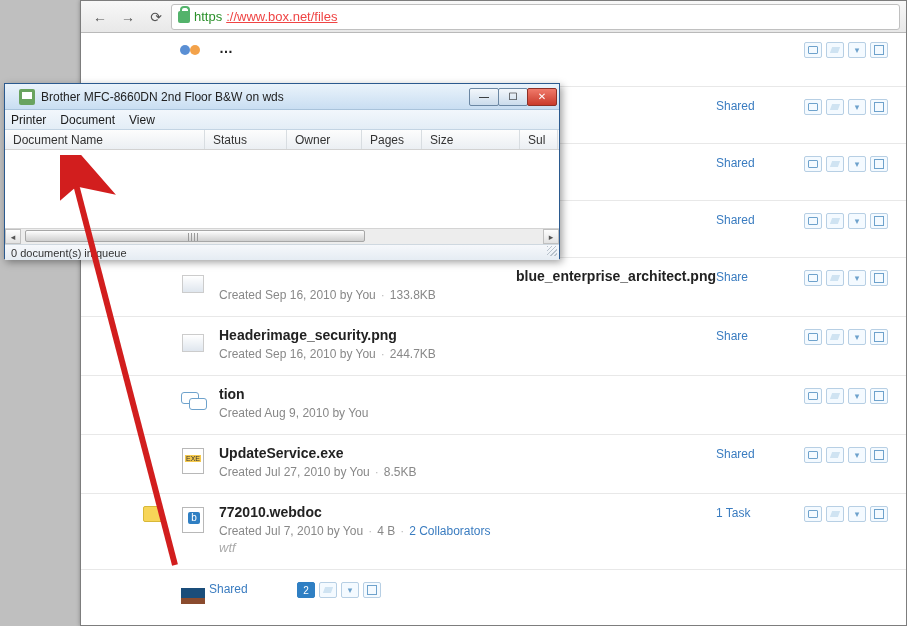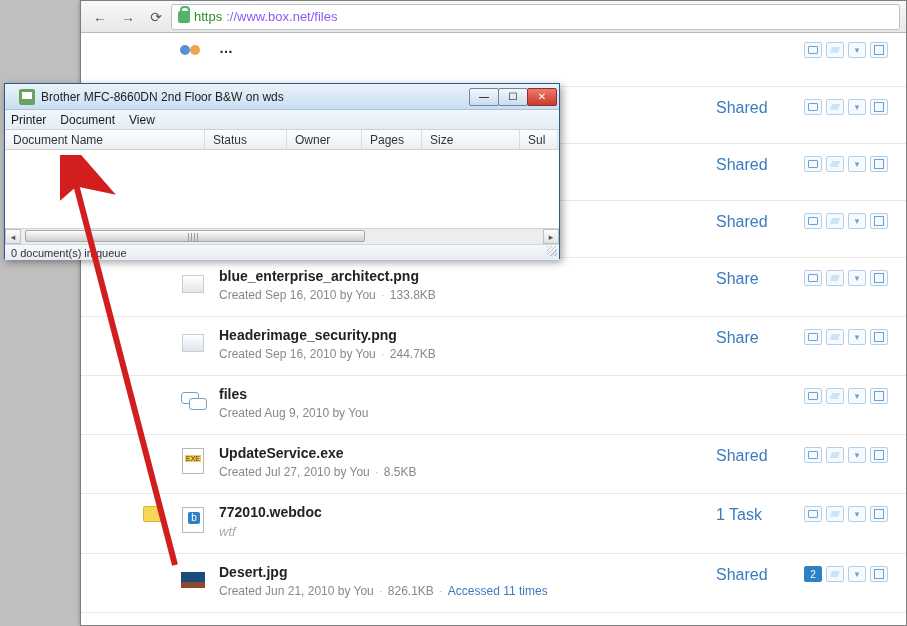"://www.box.net/files" .omni .rest { color: #8b5cf6 -> #ef4444; text-decoration: none -> underline }
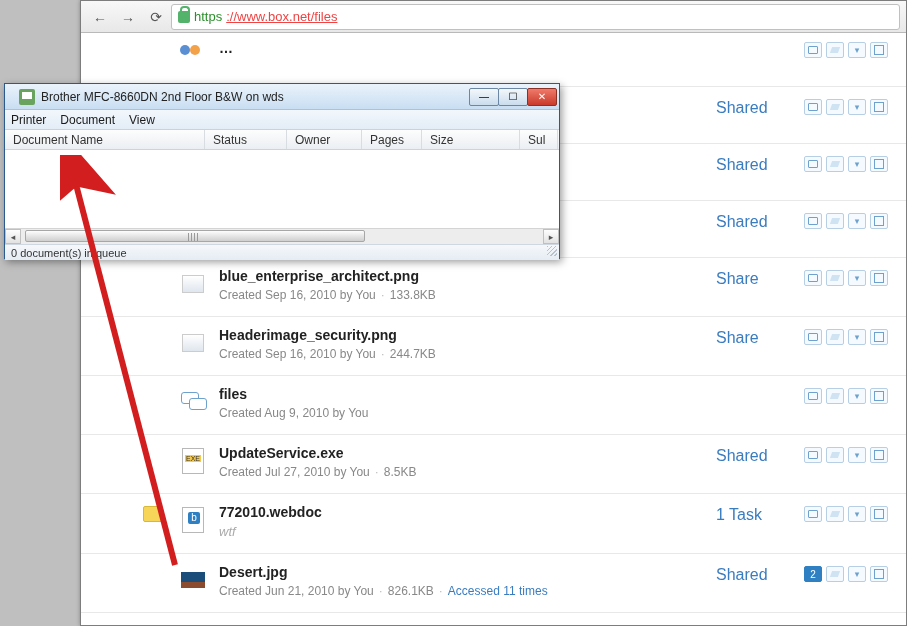"Shared" .badge-col { font-size: 16px -> 12px }
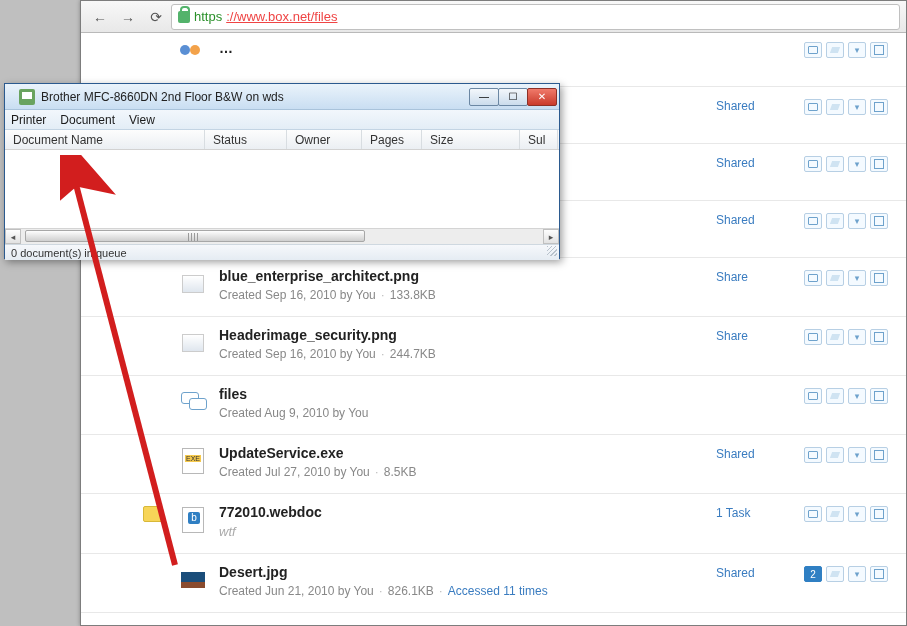"blue_enterprise_architect.png" div.file-title { text-align: none -> right }
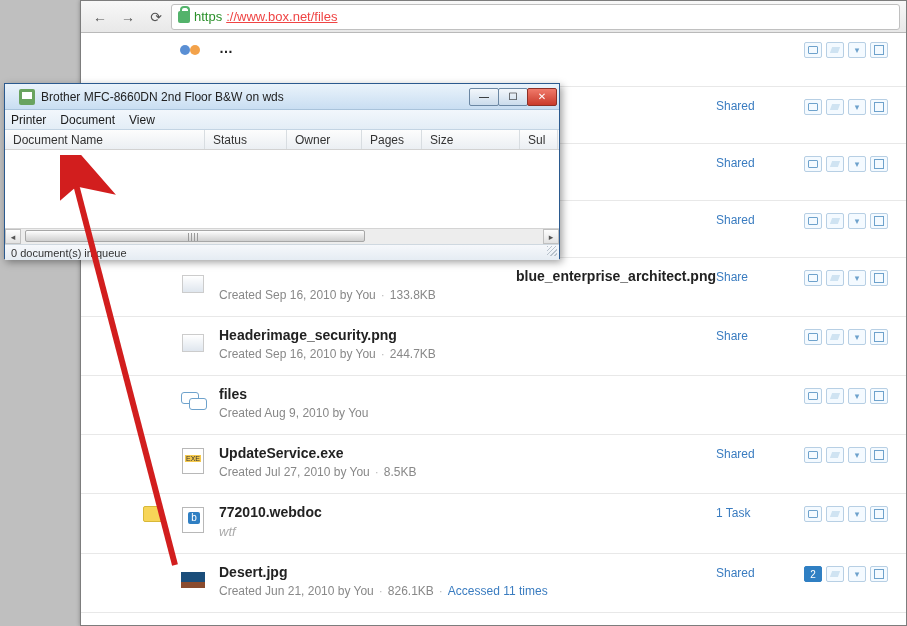"files" div.file-title { text: files -> tion }
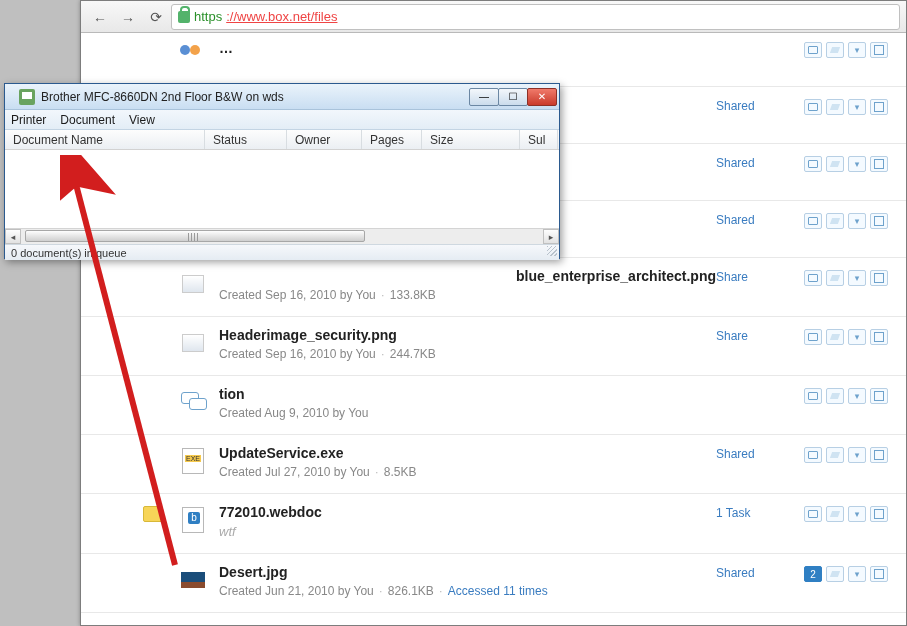"Created Jul 7, 2010 by" div.file-meta { html: none -> <div>Created Jul 7, 2010 by You<span>·</span><span>4 B</span><span>·</span><span>2 Collaborators</span></div> }
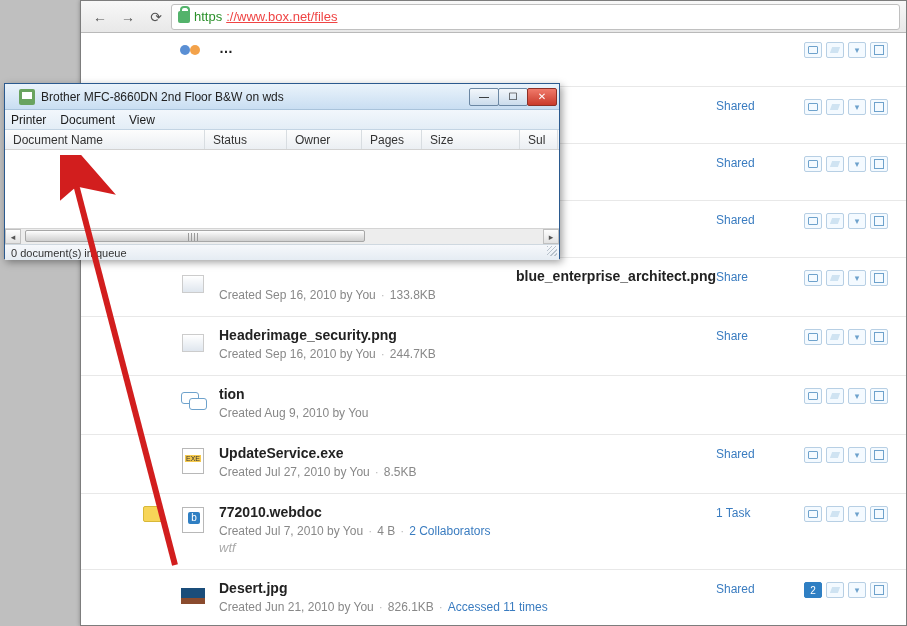"Desert.jpg" div.file-col { html: <div> <div>Desert.jpg</div> <div>Created Jun 21, 2010 by You<span>·</span><span>826.1KB</span><span>·</span><span>Accessed 11 times</span></div> </div> -> none }
